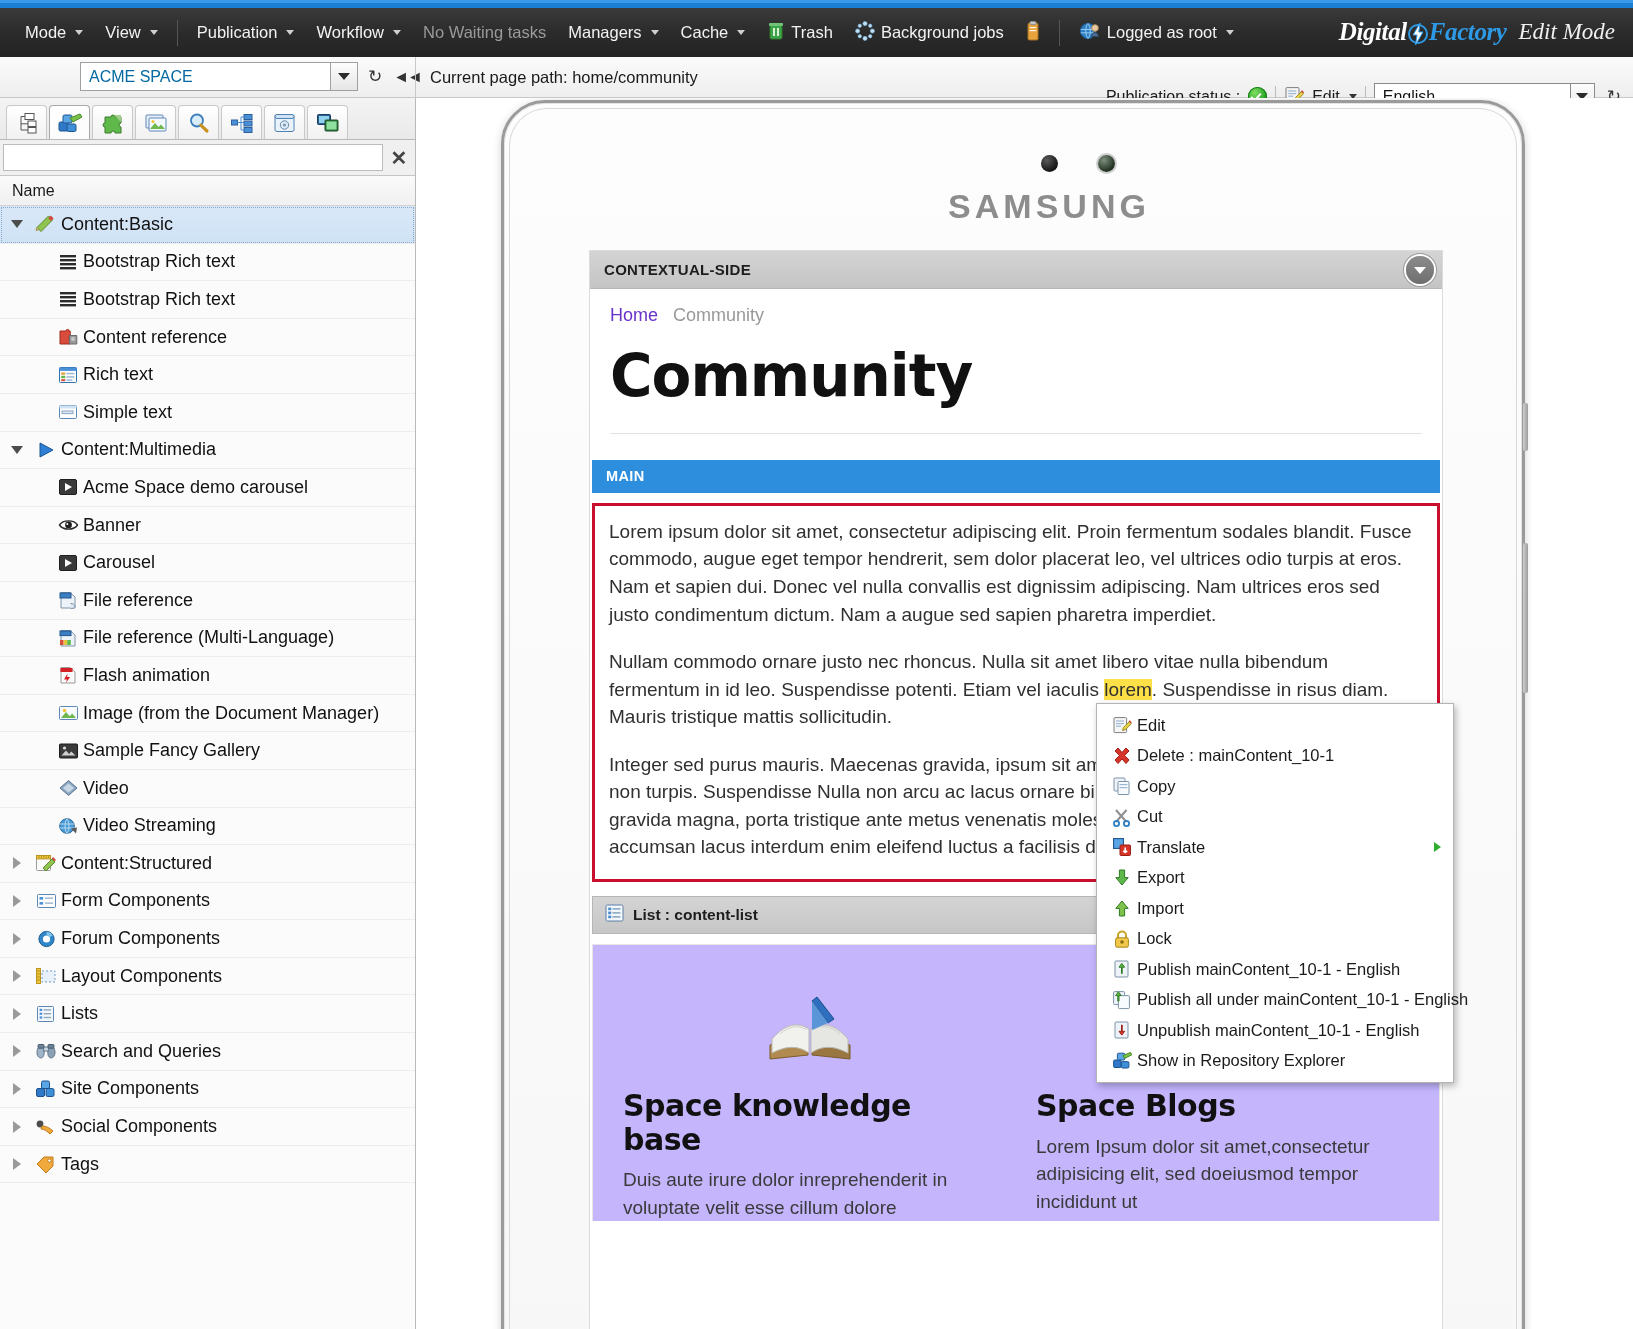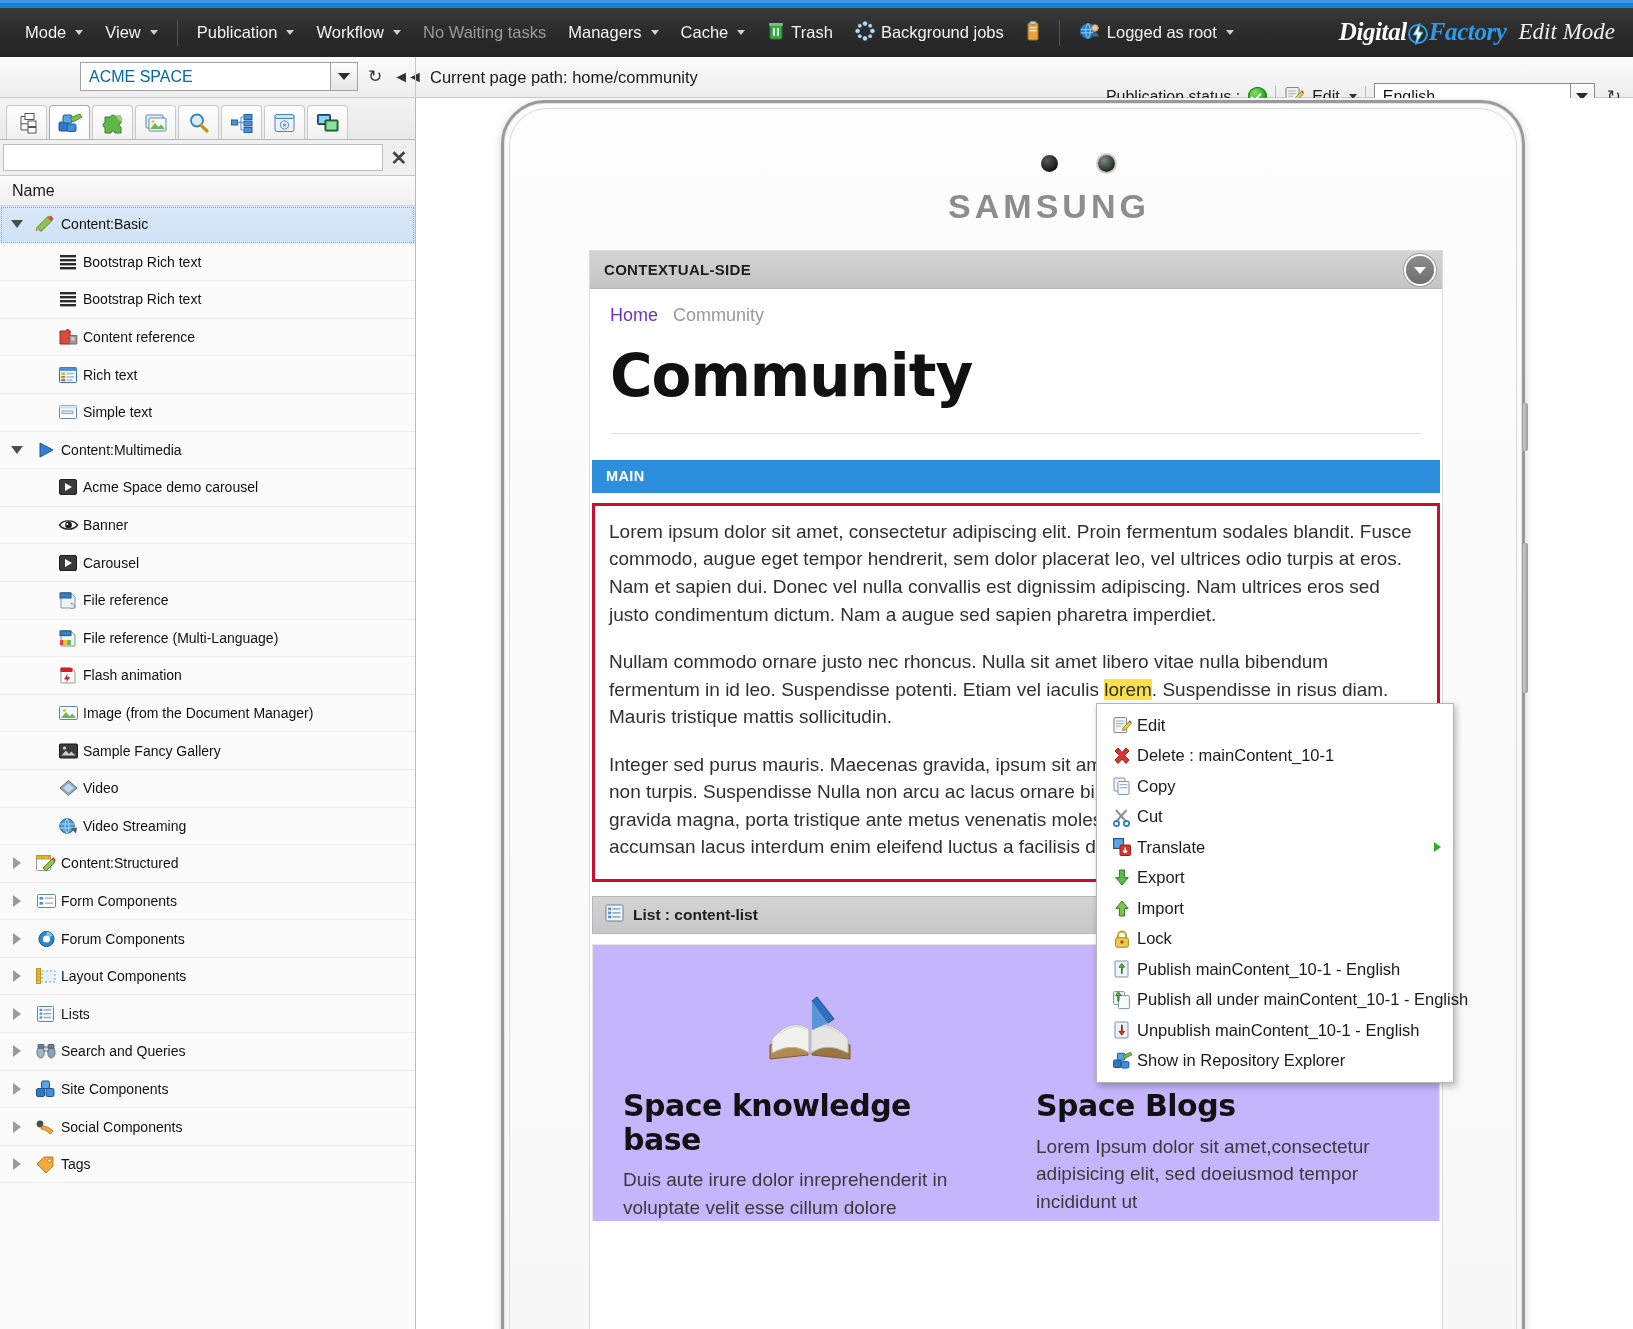"Content:Basic" .trow { font-size: 14px -> 18px }
